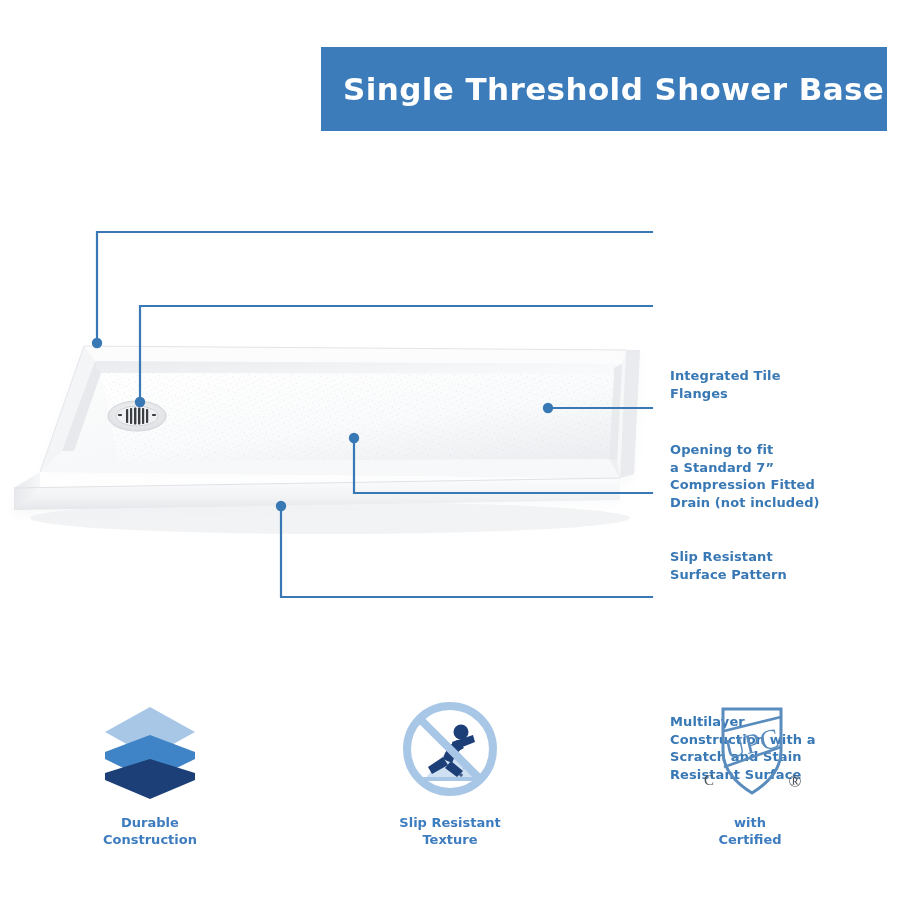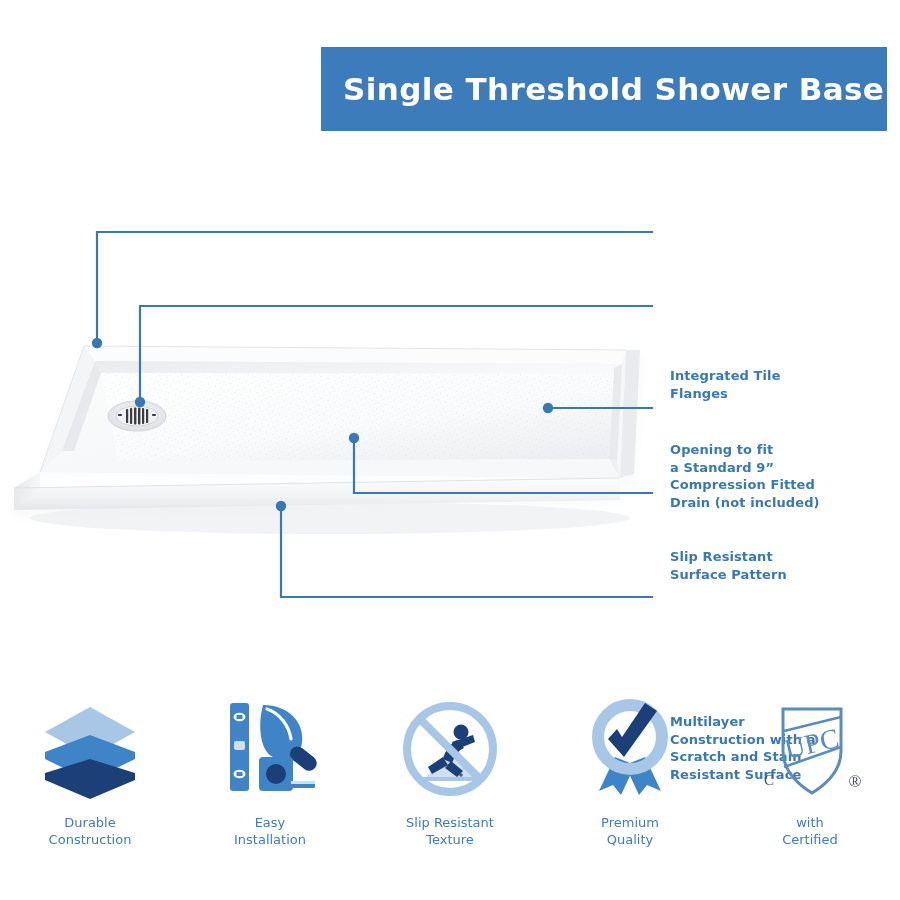"Opening to fit" div.callout { text: 9 -> 7 }
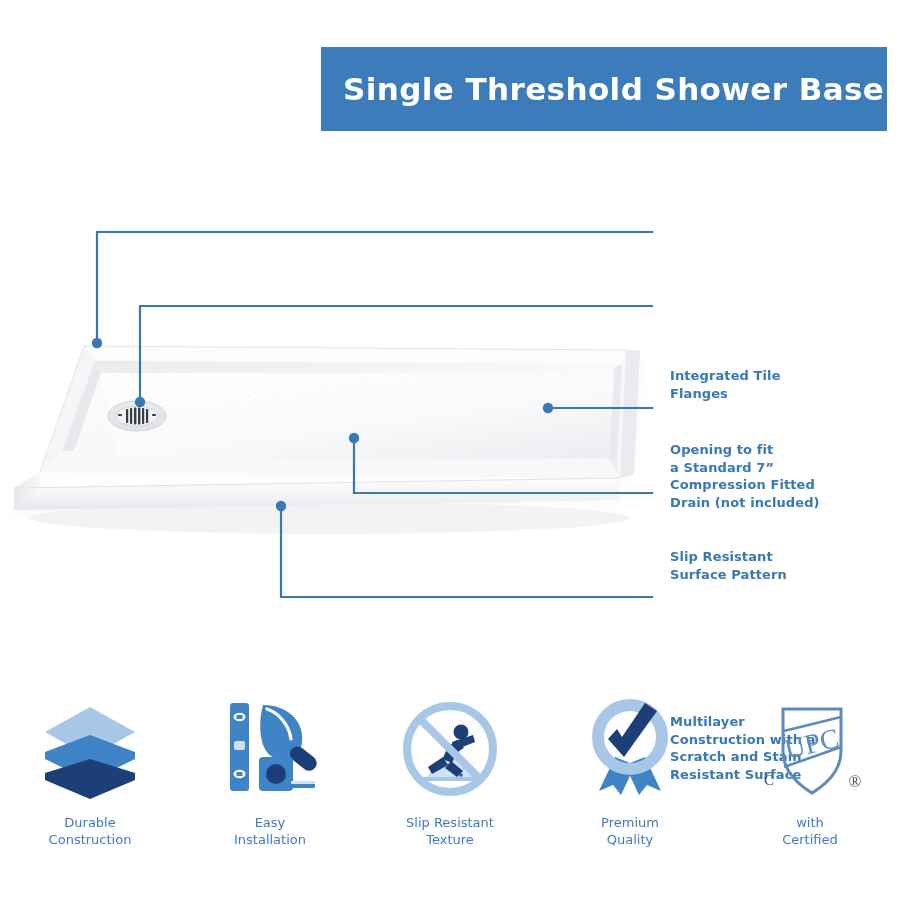"Durable" .feature-label { font-weight: normal -> bold }
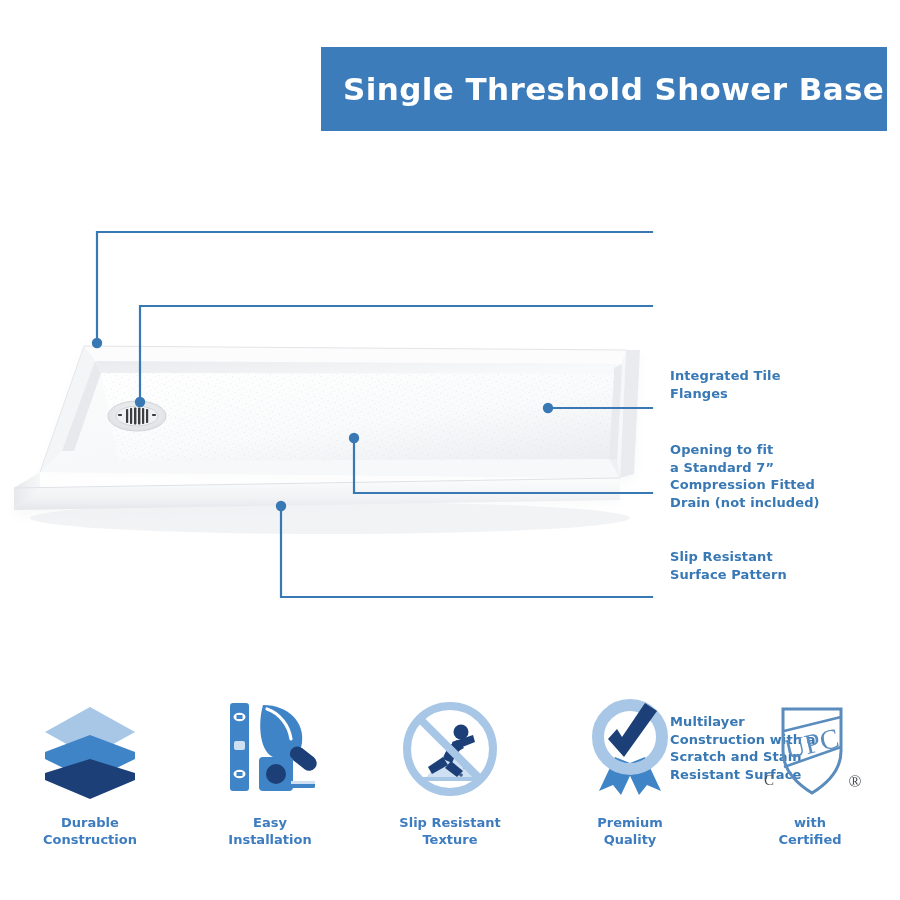"Easy" div.feature { html: <div> <svg> <rect></rect> <ellipse></ellipse> <rect></rect> <rect></rect> <ellipse></ellipse> <rect></rect> <path></path> <path></path> <rect></rect> <rect></rect> <circle></circle> <rect></rect> <rect></rect> </svg> <div>Easy Installation</div> </div> -> none }
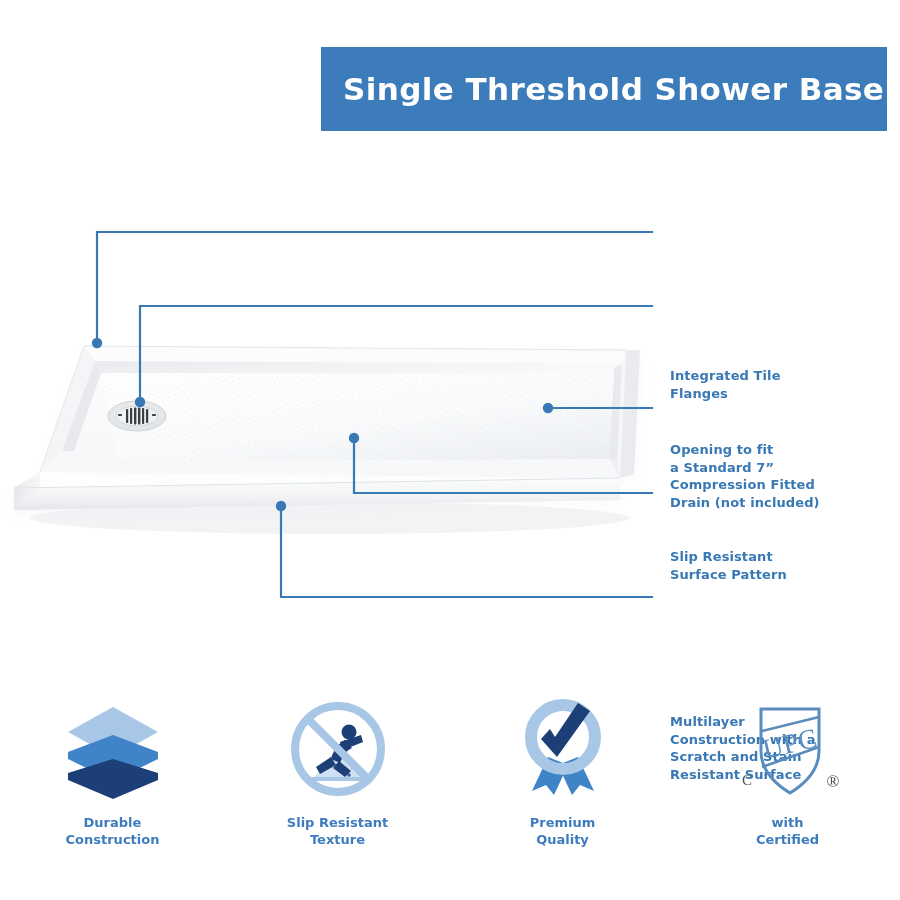"Premium" div.feature { html: <div> <svg> <path></path> <path></path> <circle></circle> <path></path> </svg> <div>Premium Quality</div> </div> -> none }
